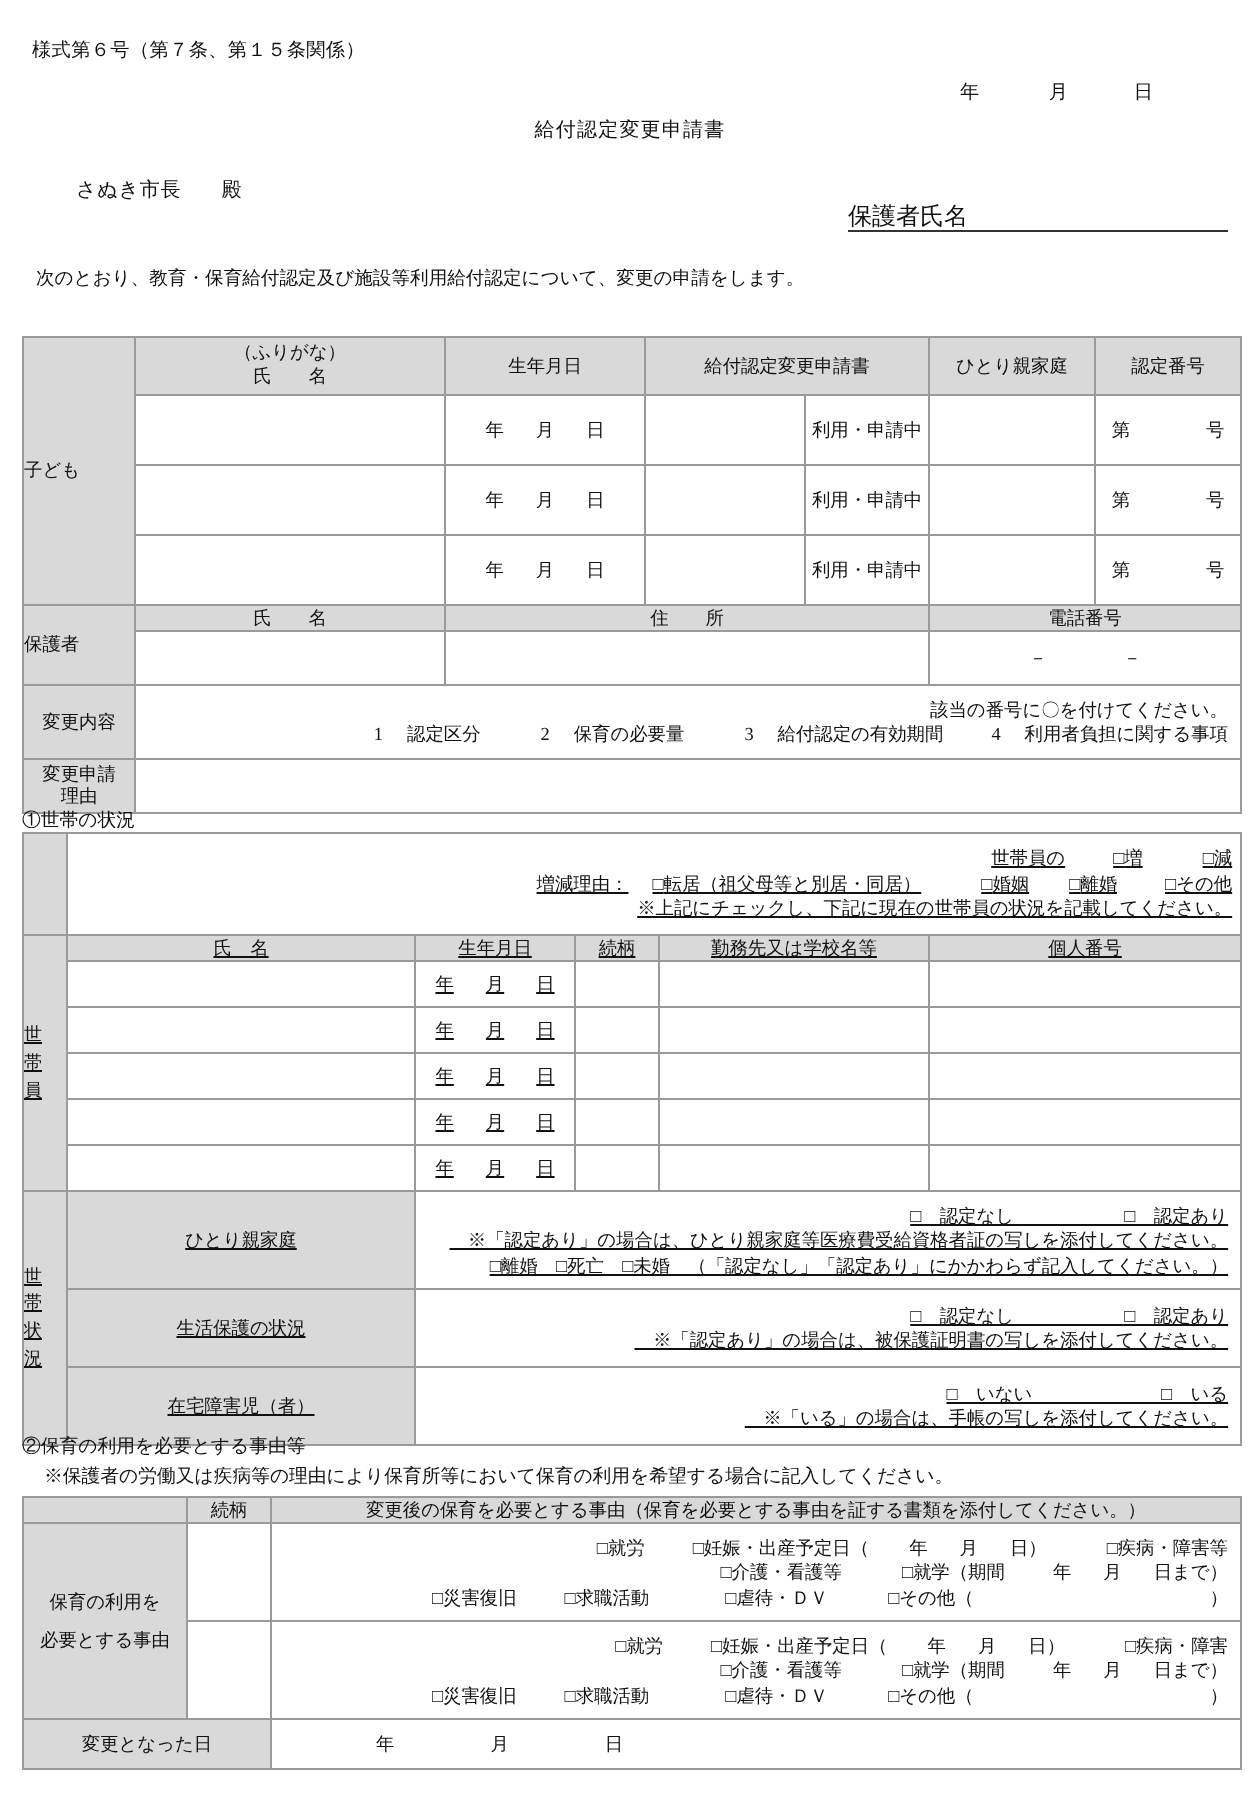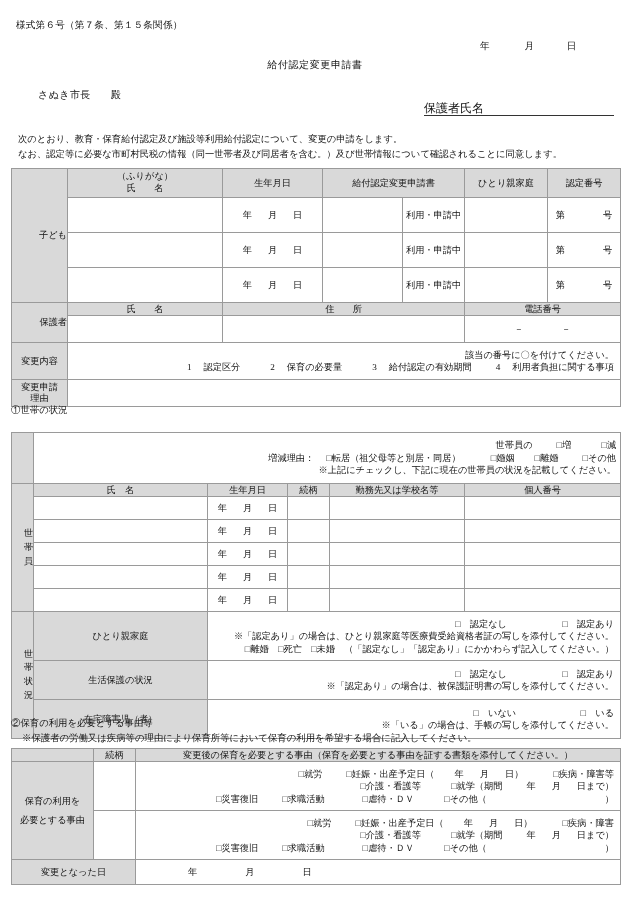"なお、認定等に必要な市町村民税の情報（同一世帯者及び同居者を含む。）及び世帯情報" div.hdr-p2 { html: <div>なお、認定等に必要な市町村民税の情報（同一世帯者及び同居者を含む。）及び世帯情報について確認されることに同意します。</div> -> none }
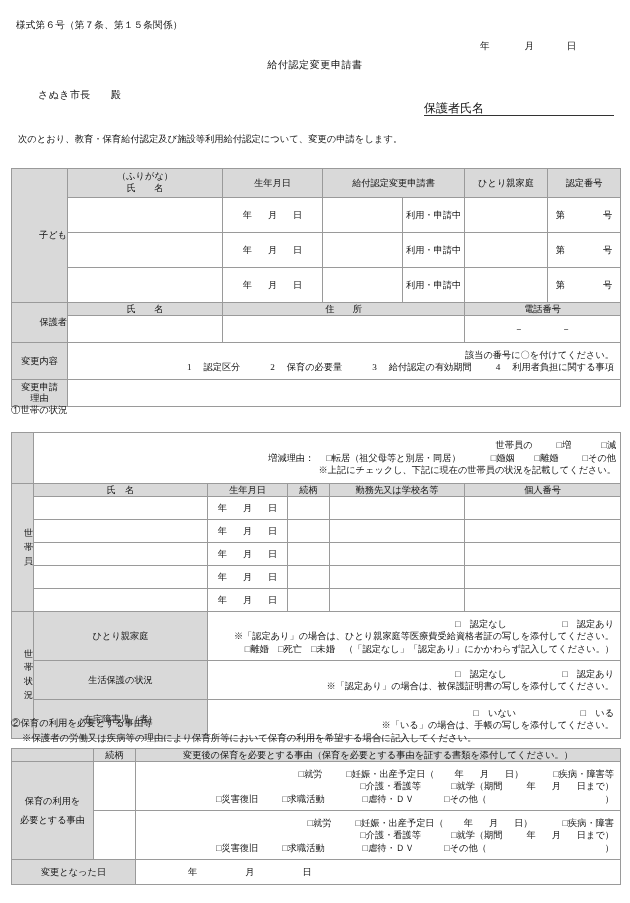"子ども" .gray { text-align: right -> none }
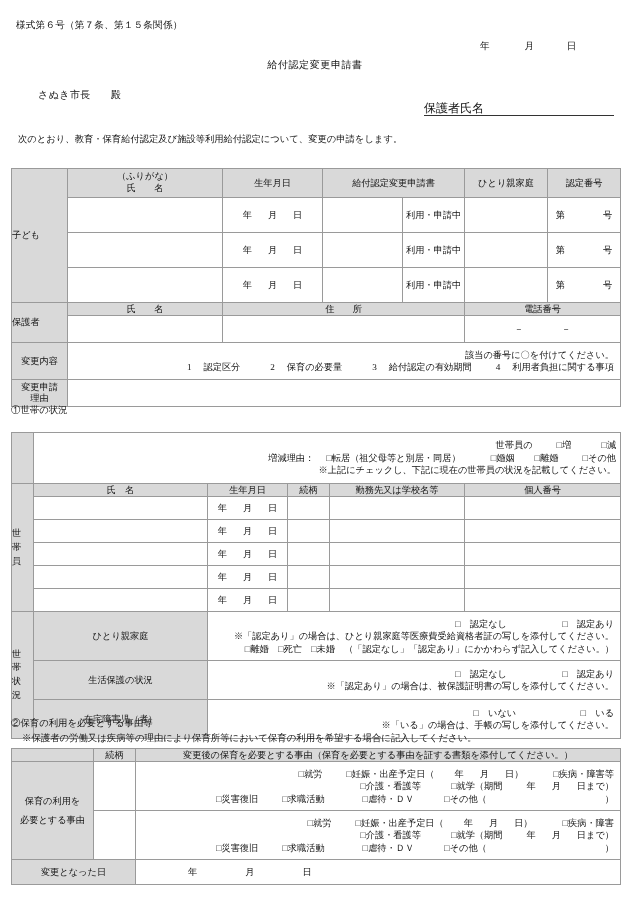"世帯員の □増 □減" table.form { text-decoration: none -> underline; top: 432px -> 416px }
